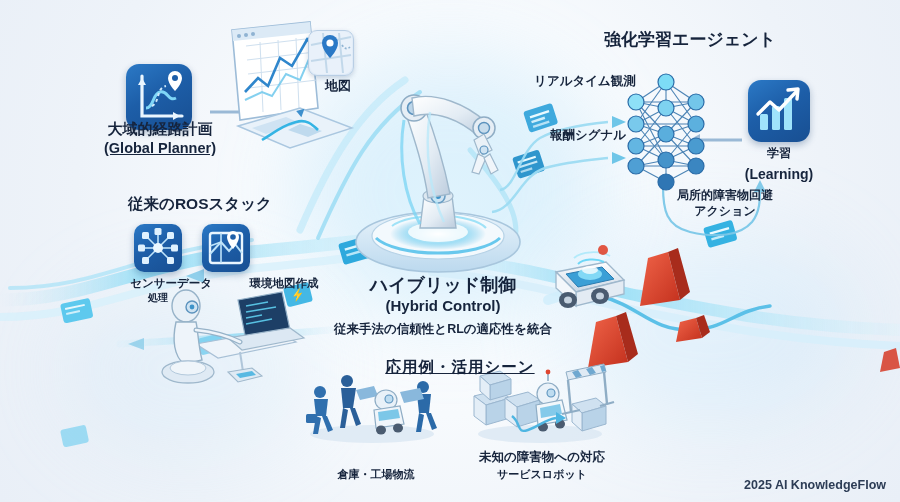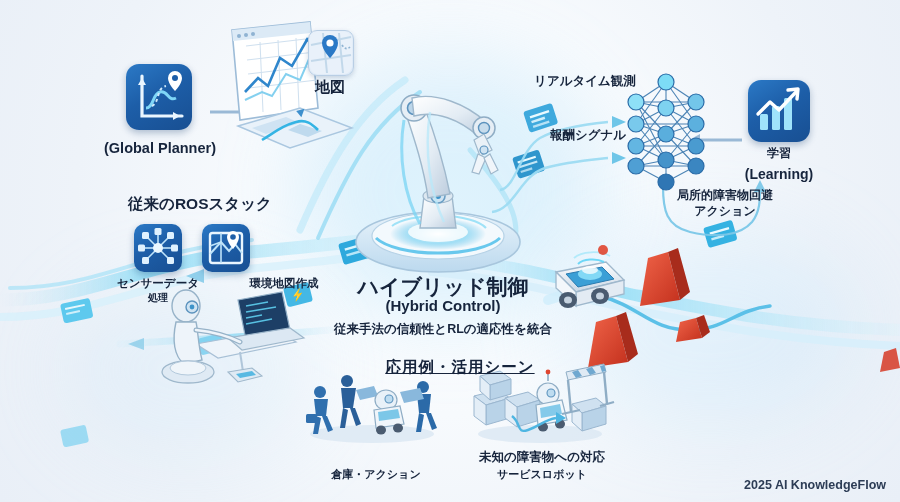"強化学習エージェント" div.lbl { html: none -> <div>強化学習エージェント</div> }
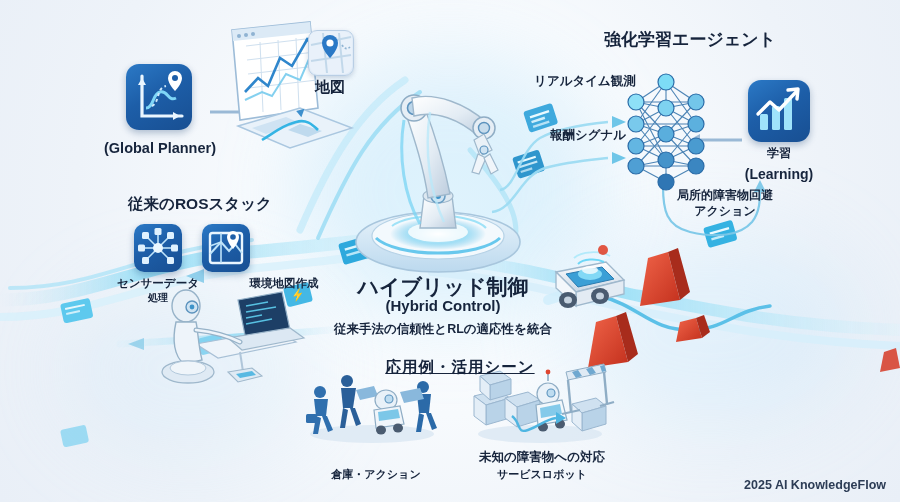"地図" div.lbl { font-size: 15px -> 13px; left: 300px -> 308px }
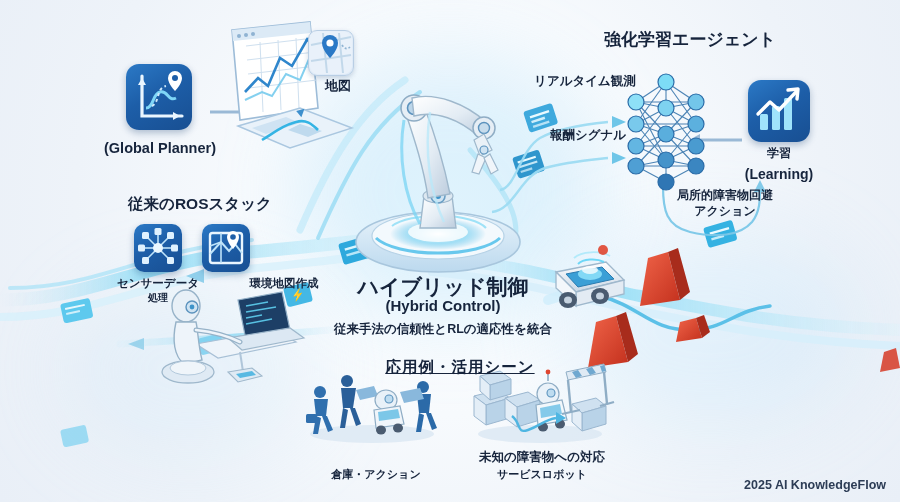"大域的経路計画" div.lbl { html: none -> <div>大域的経路計画</div> }
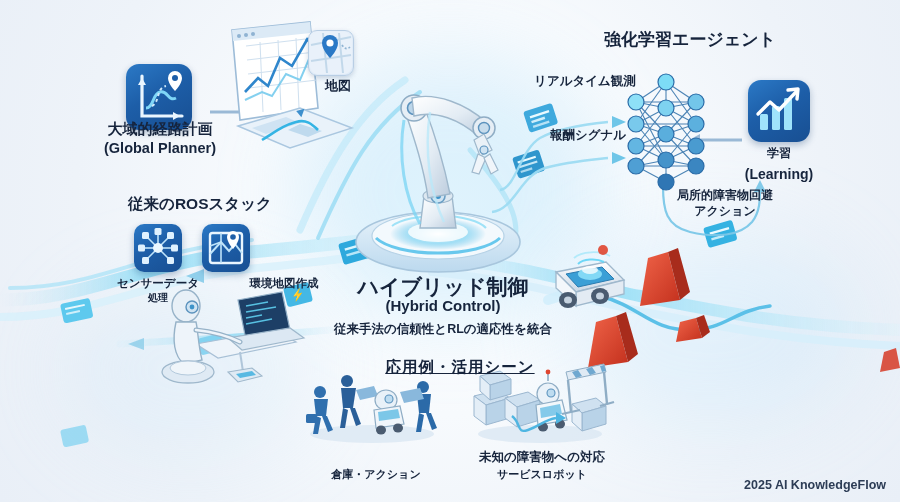"(Global Planner)" div.lbl { text-decoration: none -> underline }
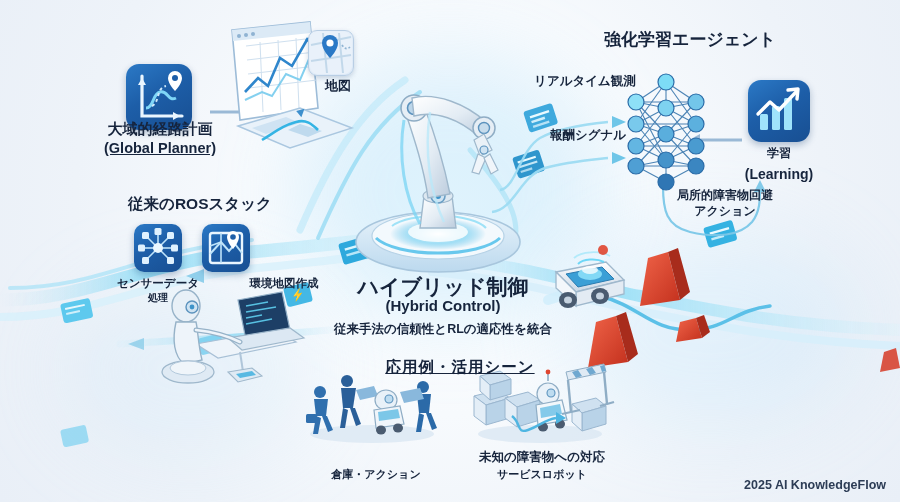"センサーデータ" div.lbl { text-align: none -> right }
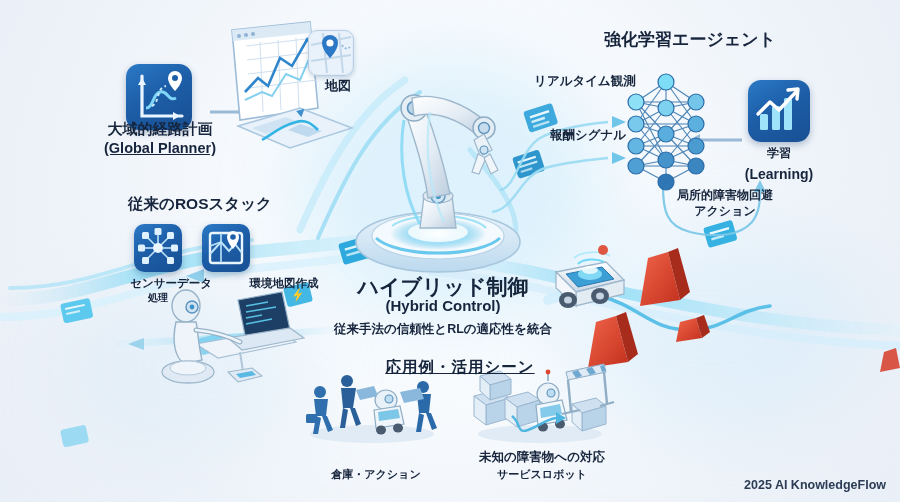"ハイブリッド制御" div.lbl { font-size: 21px -> 18px }
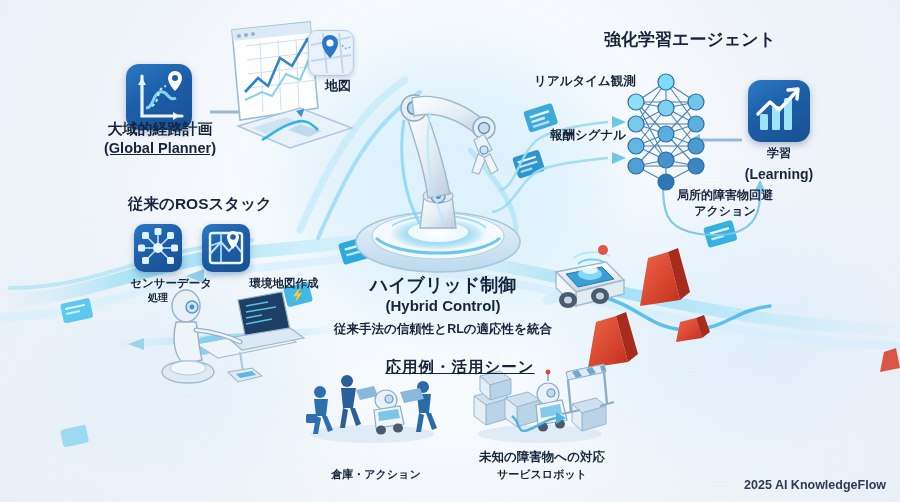"倉庫・アクション" div.lbl { text: アクション -> 工場物流 }
